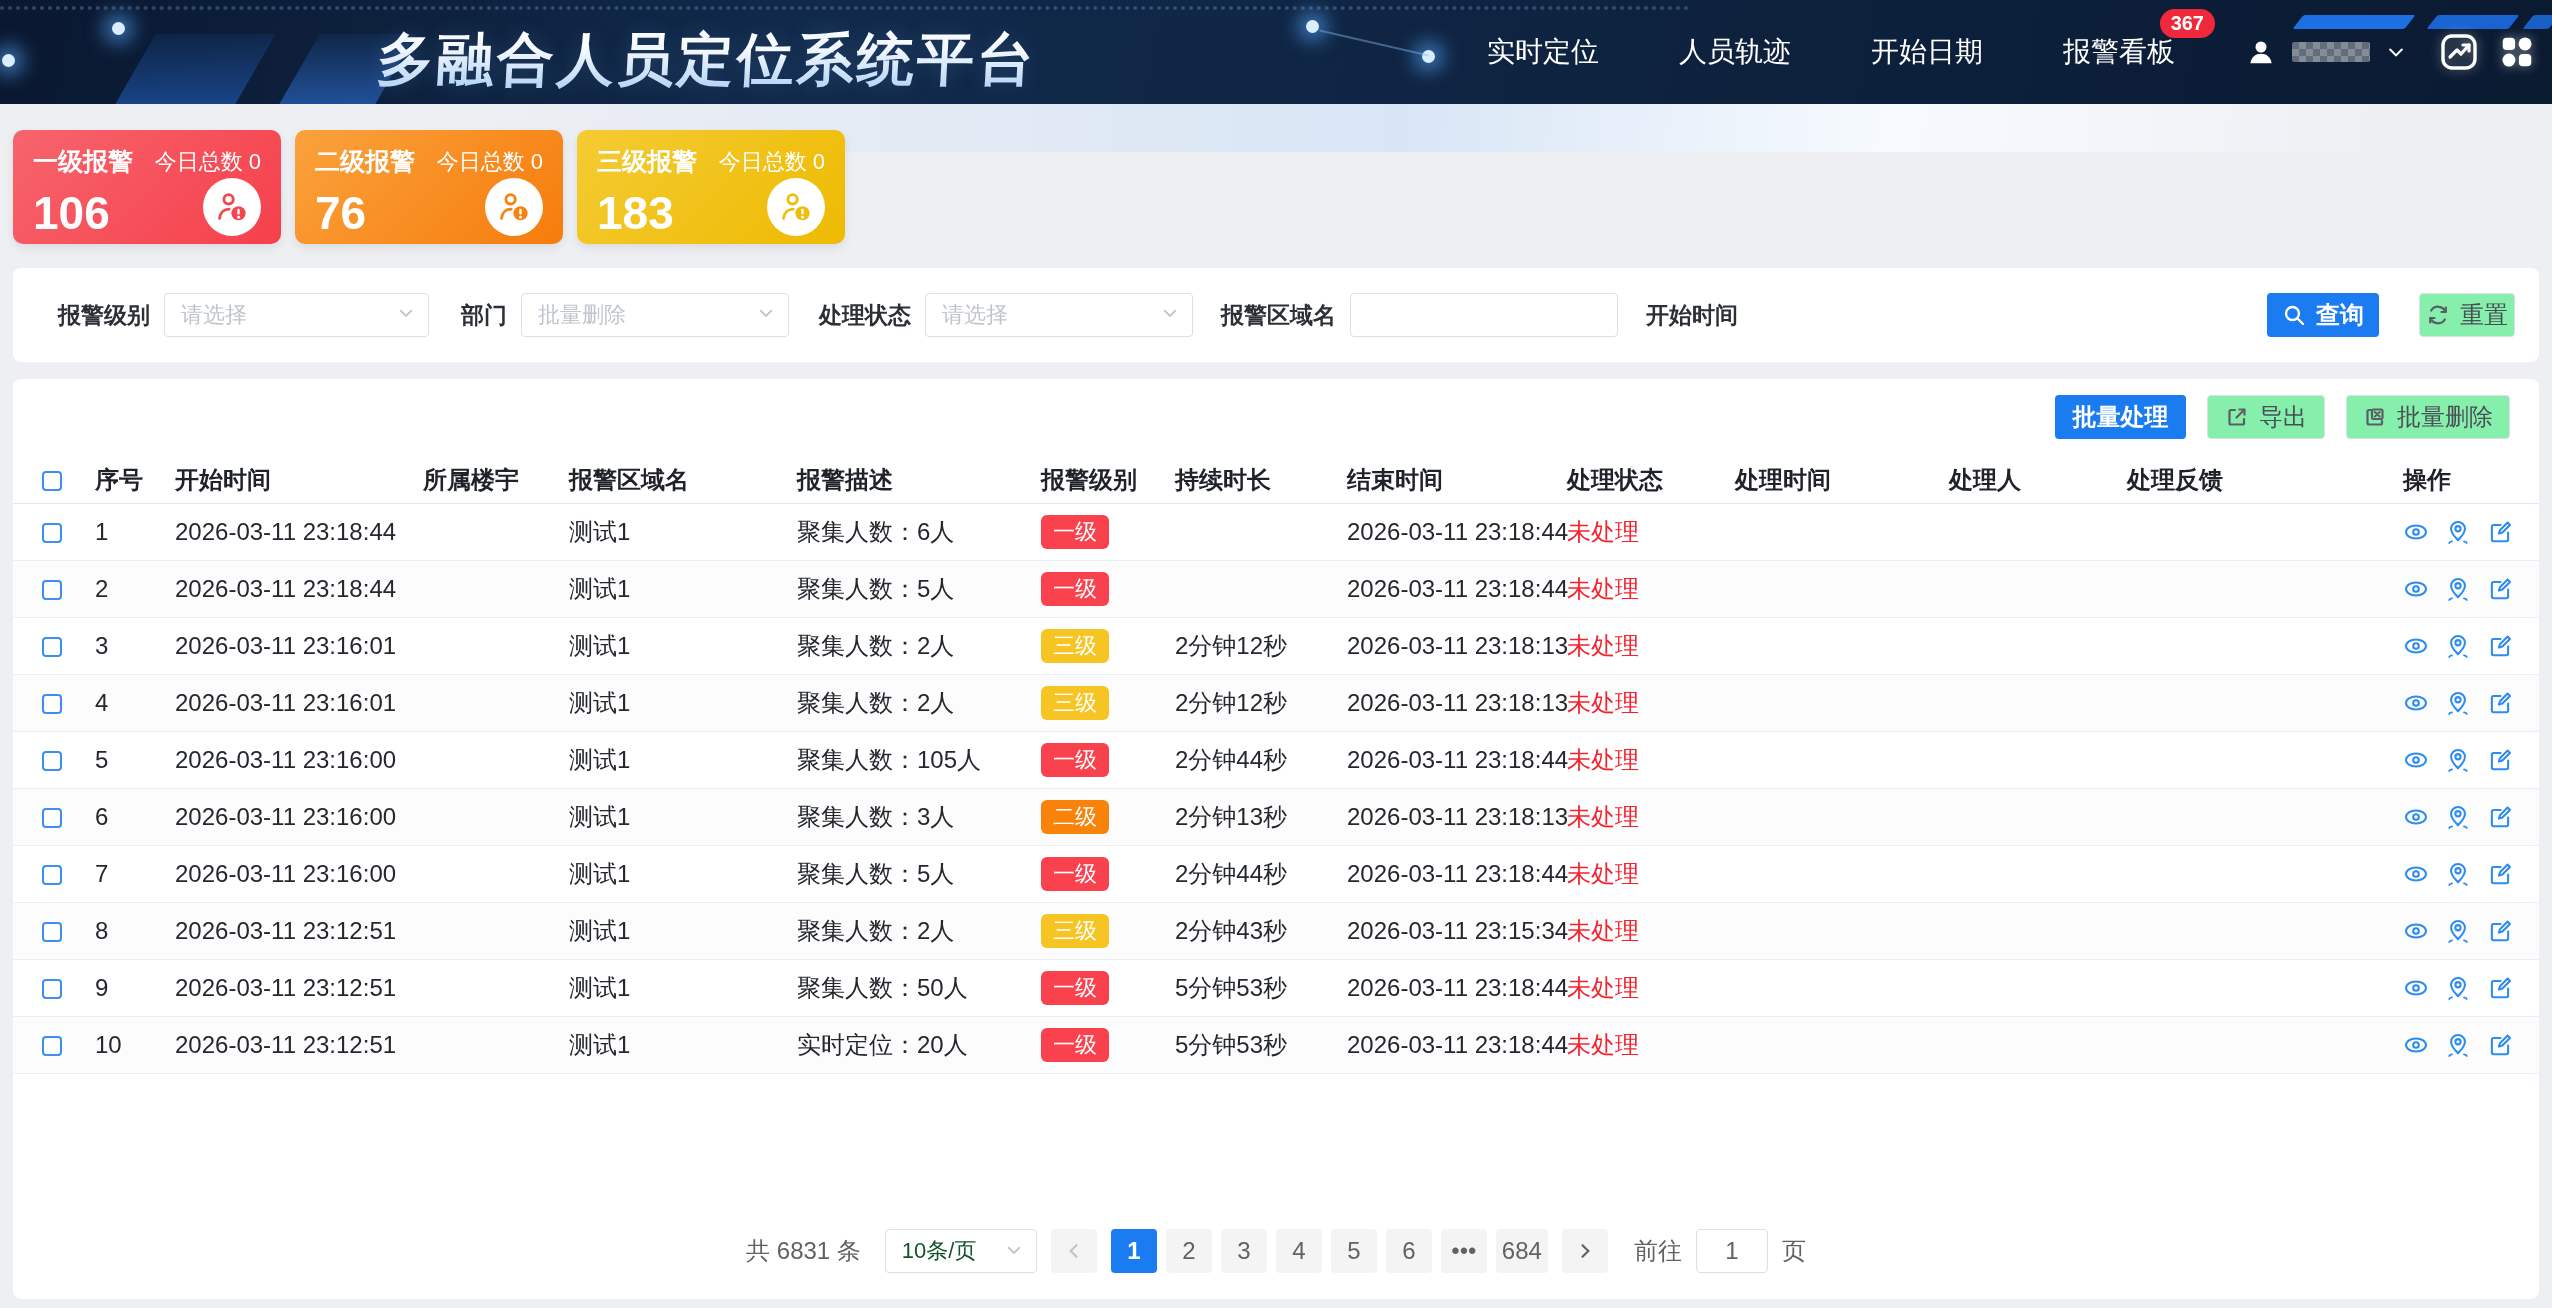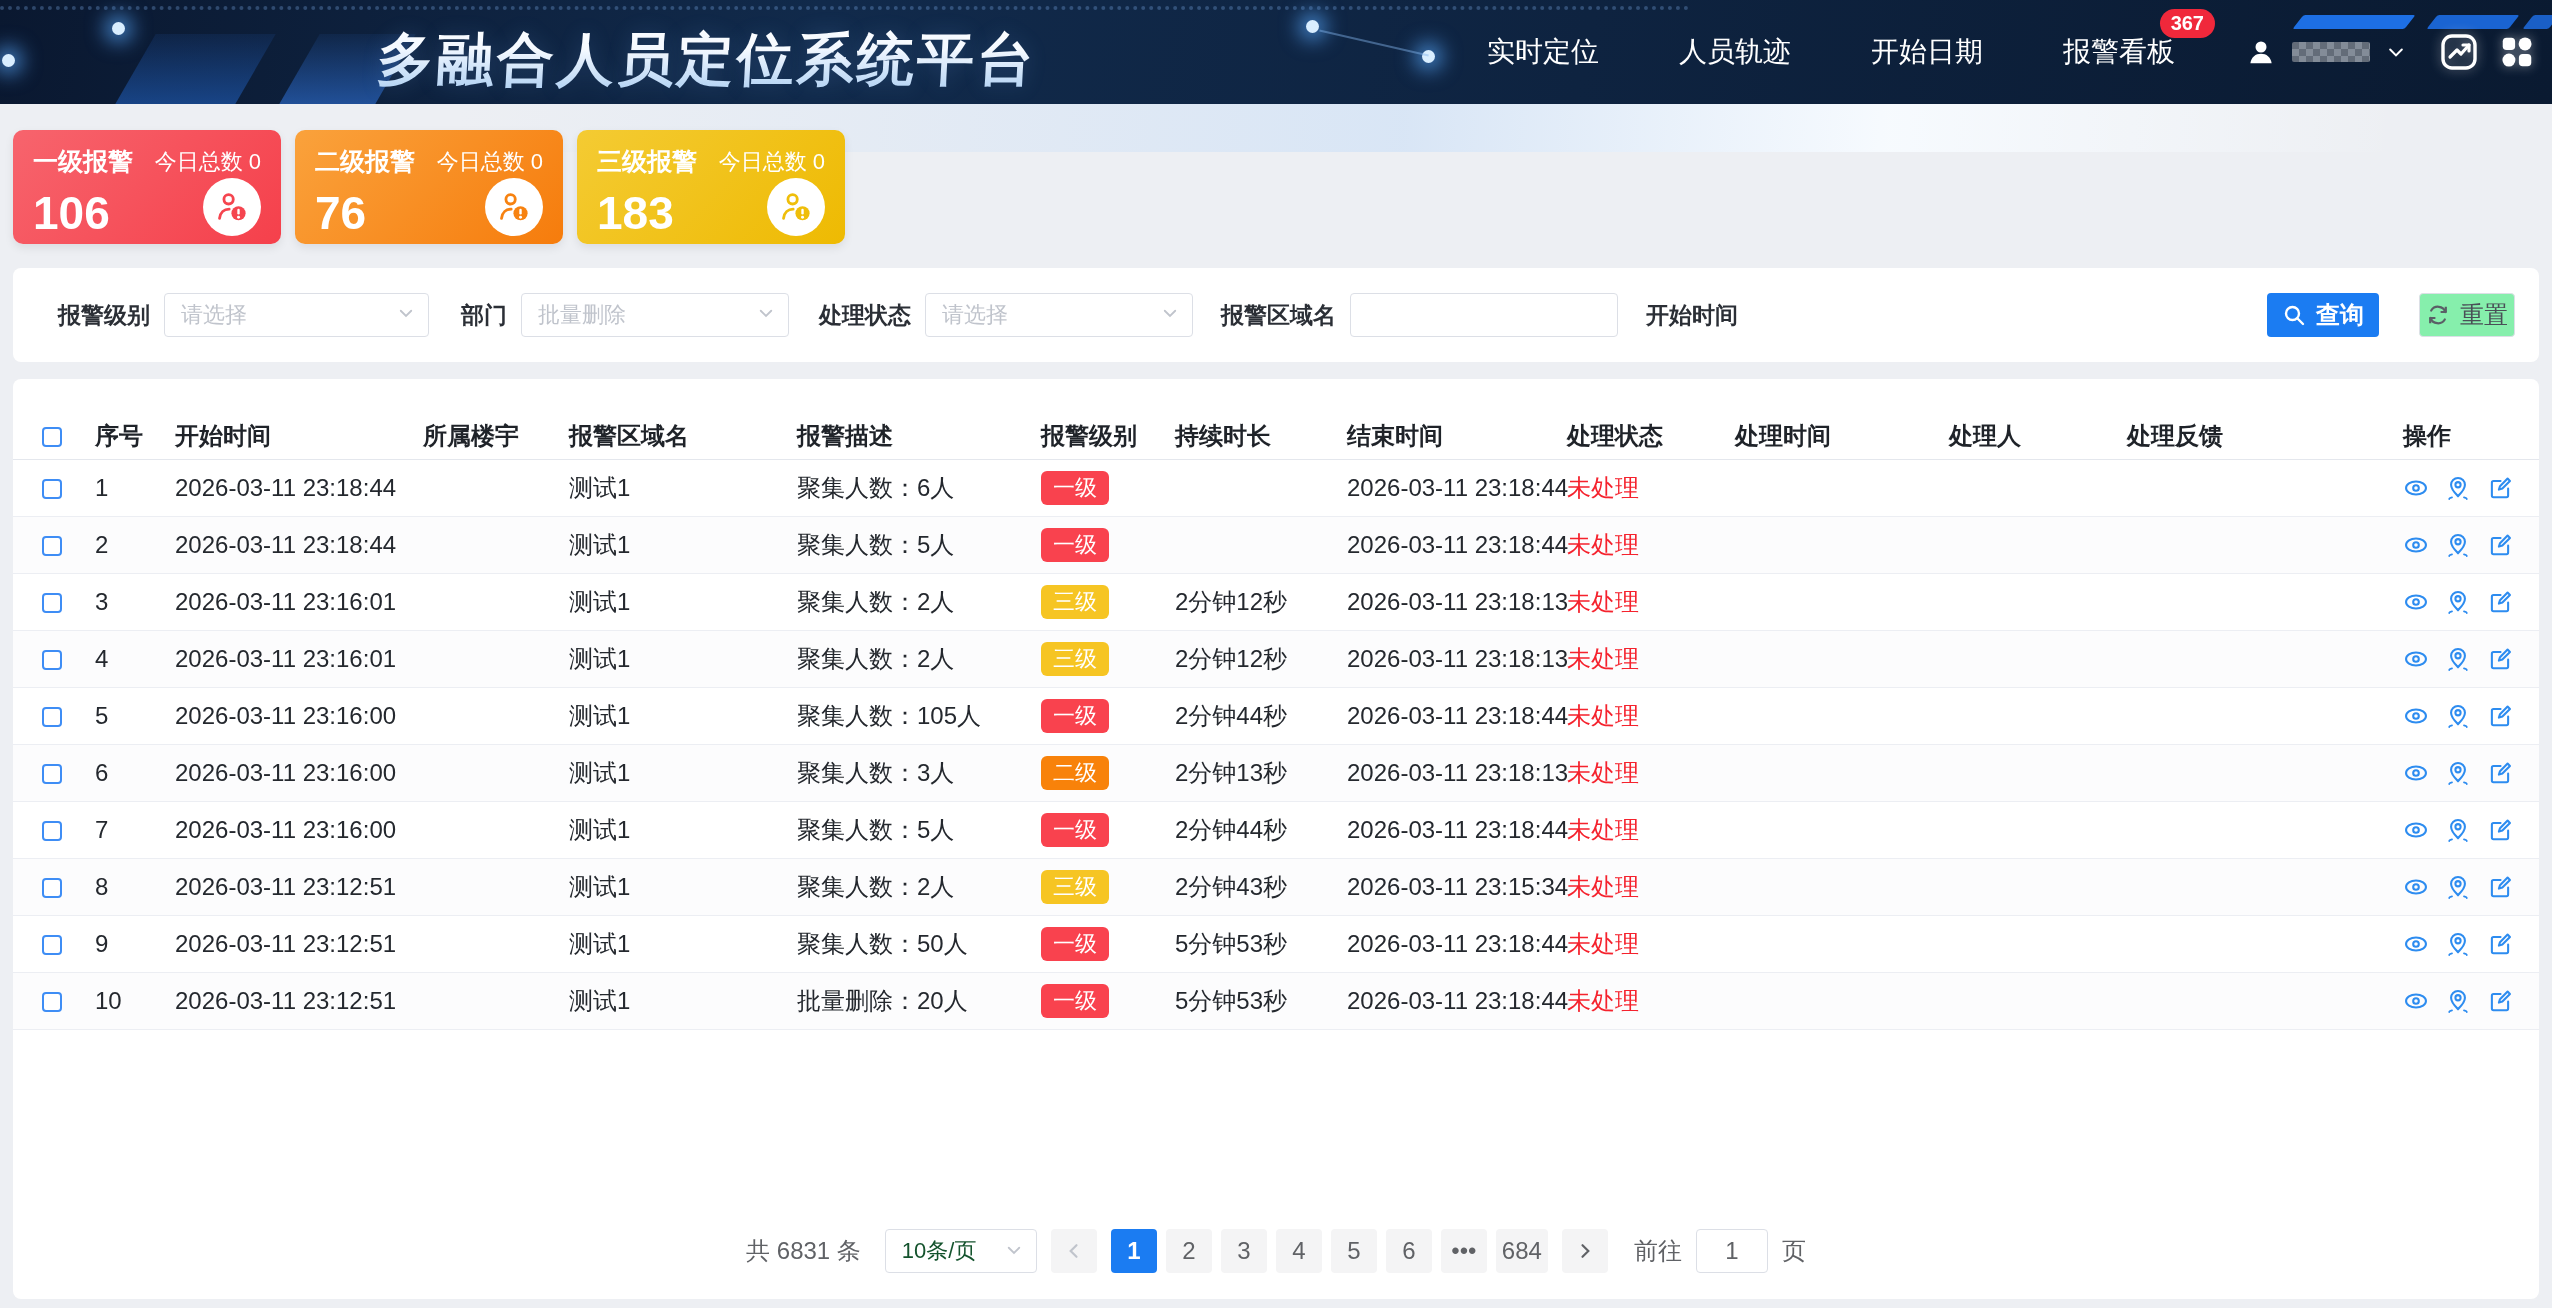"批量处理" div.toolbar { html: none -> <div> <div> <span>批量处理</span> </div> <div> <span> <svg> <path></path> <path></path> <path></path> </svg> </span> <span>导出</span> </div> <div> <span> <svg> <path></path> <rect></rect> <path></path> </svg> </span> <span>批量删除</span> </div> </div> }
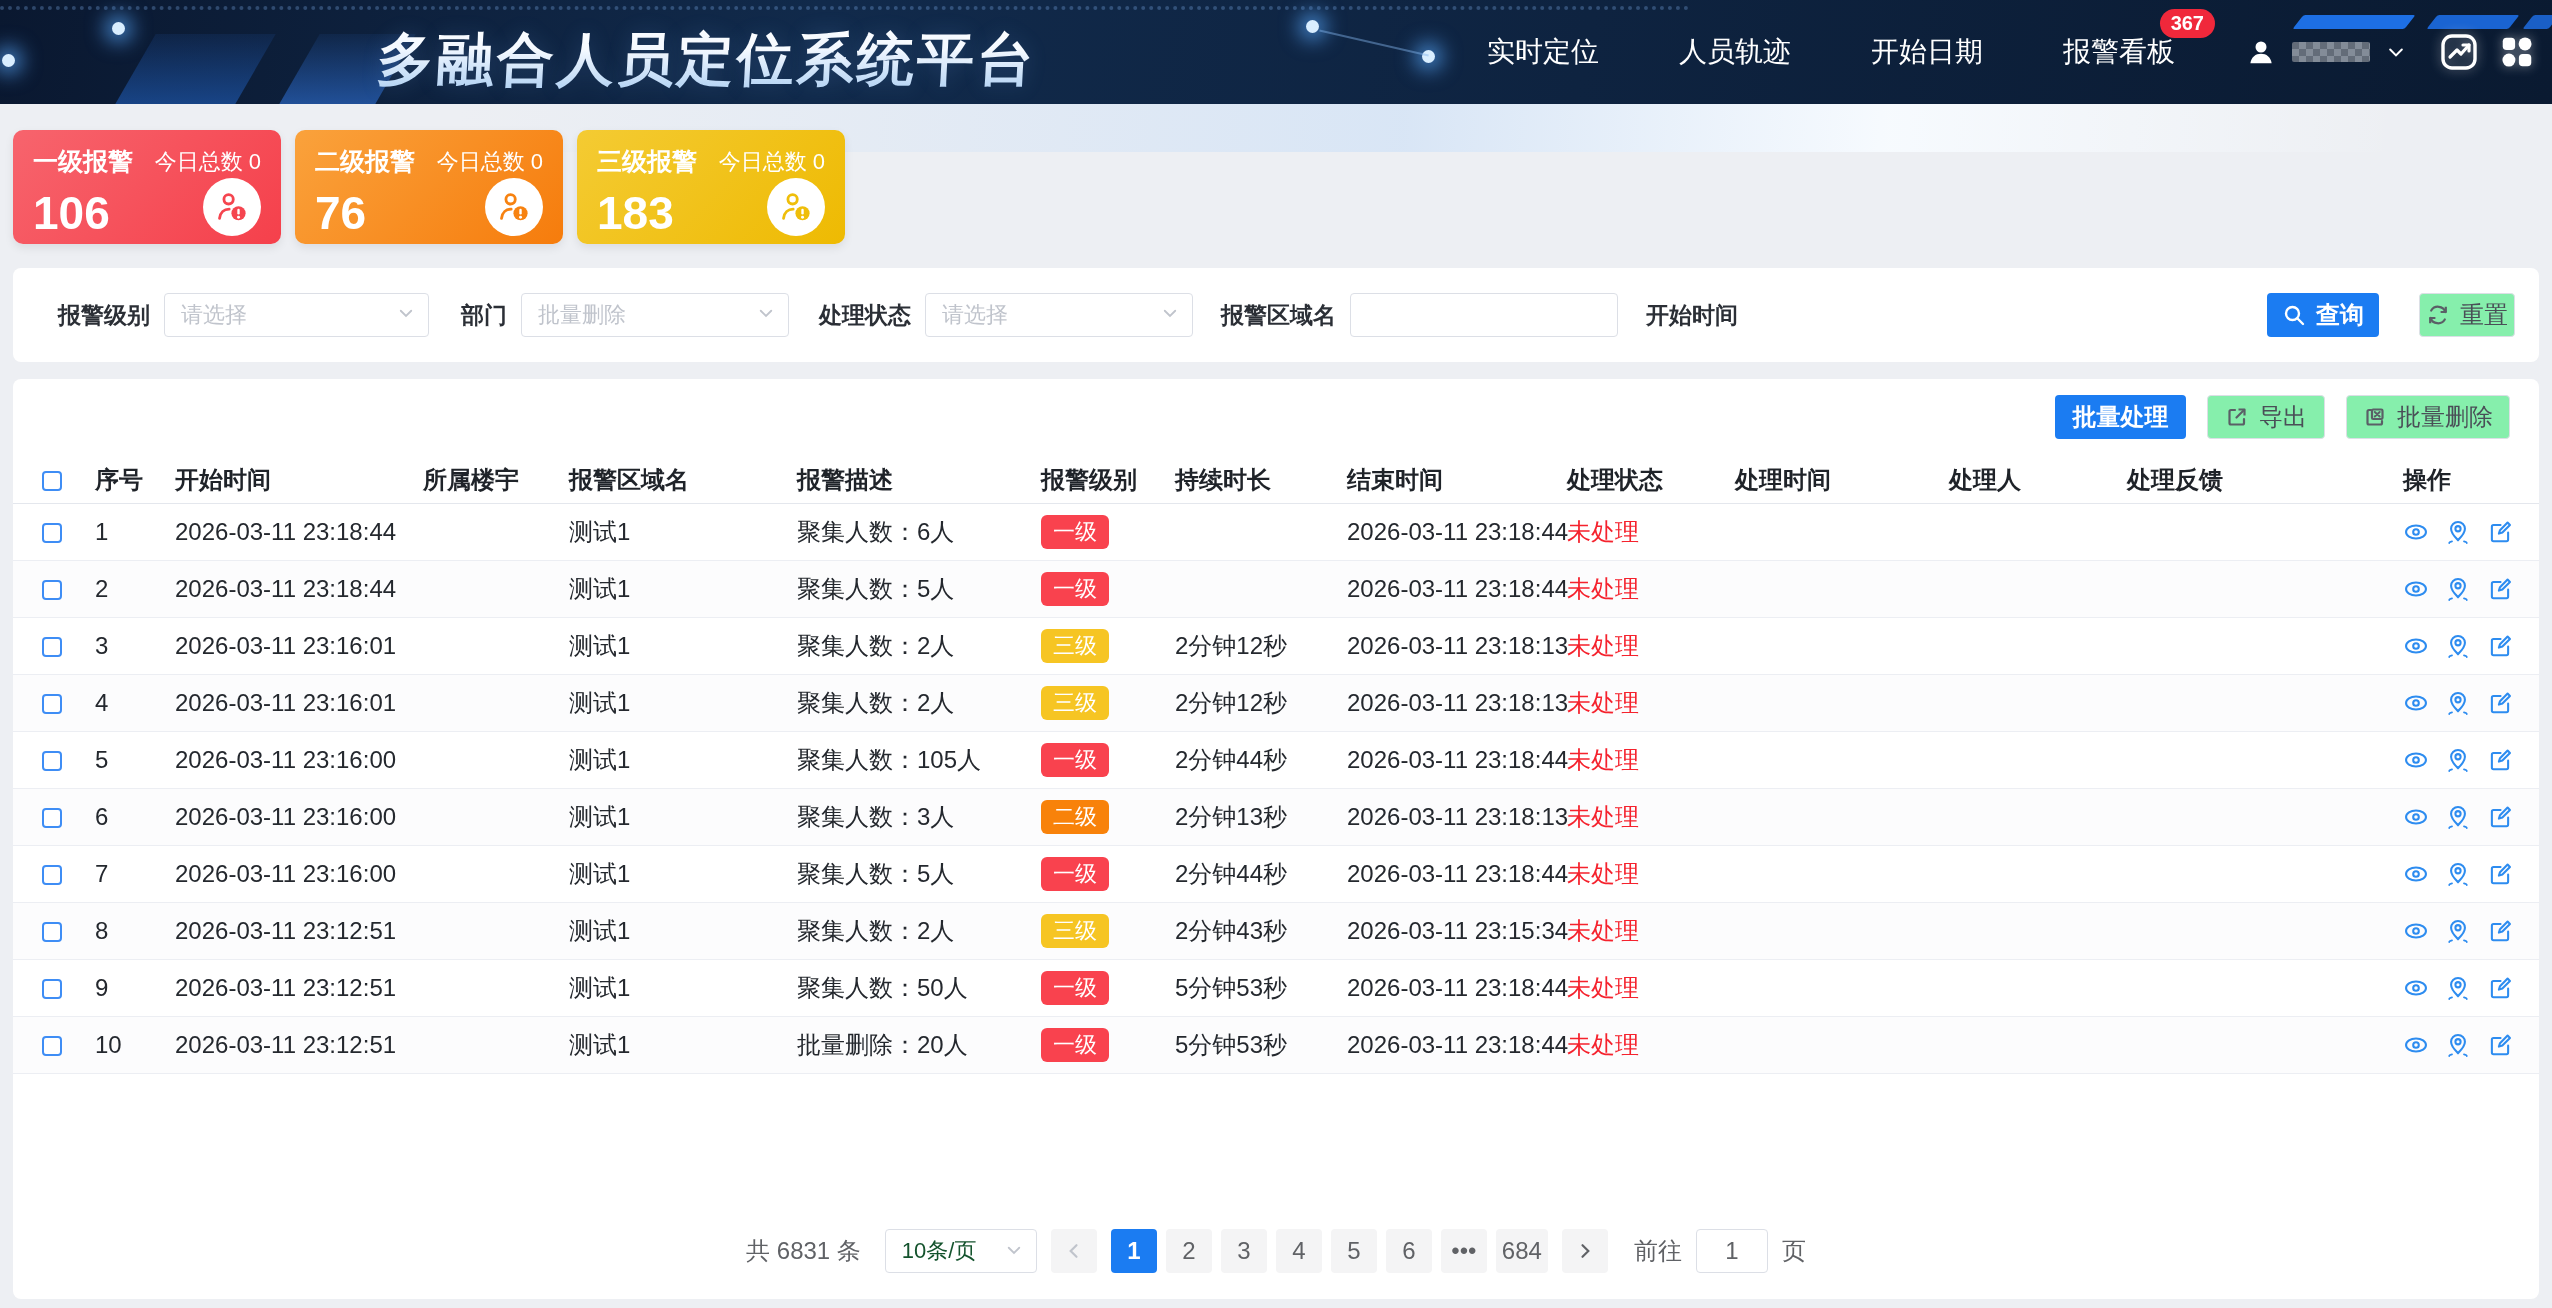"批量删除：20人" td { text: 批量删除 -> 实时定位 }
